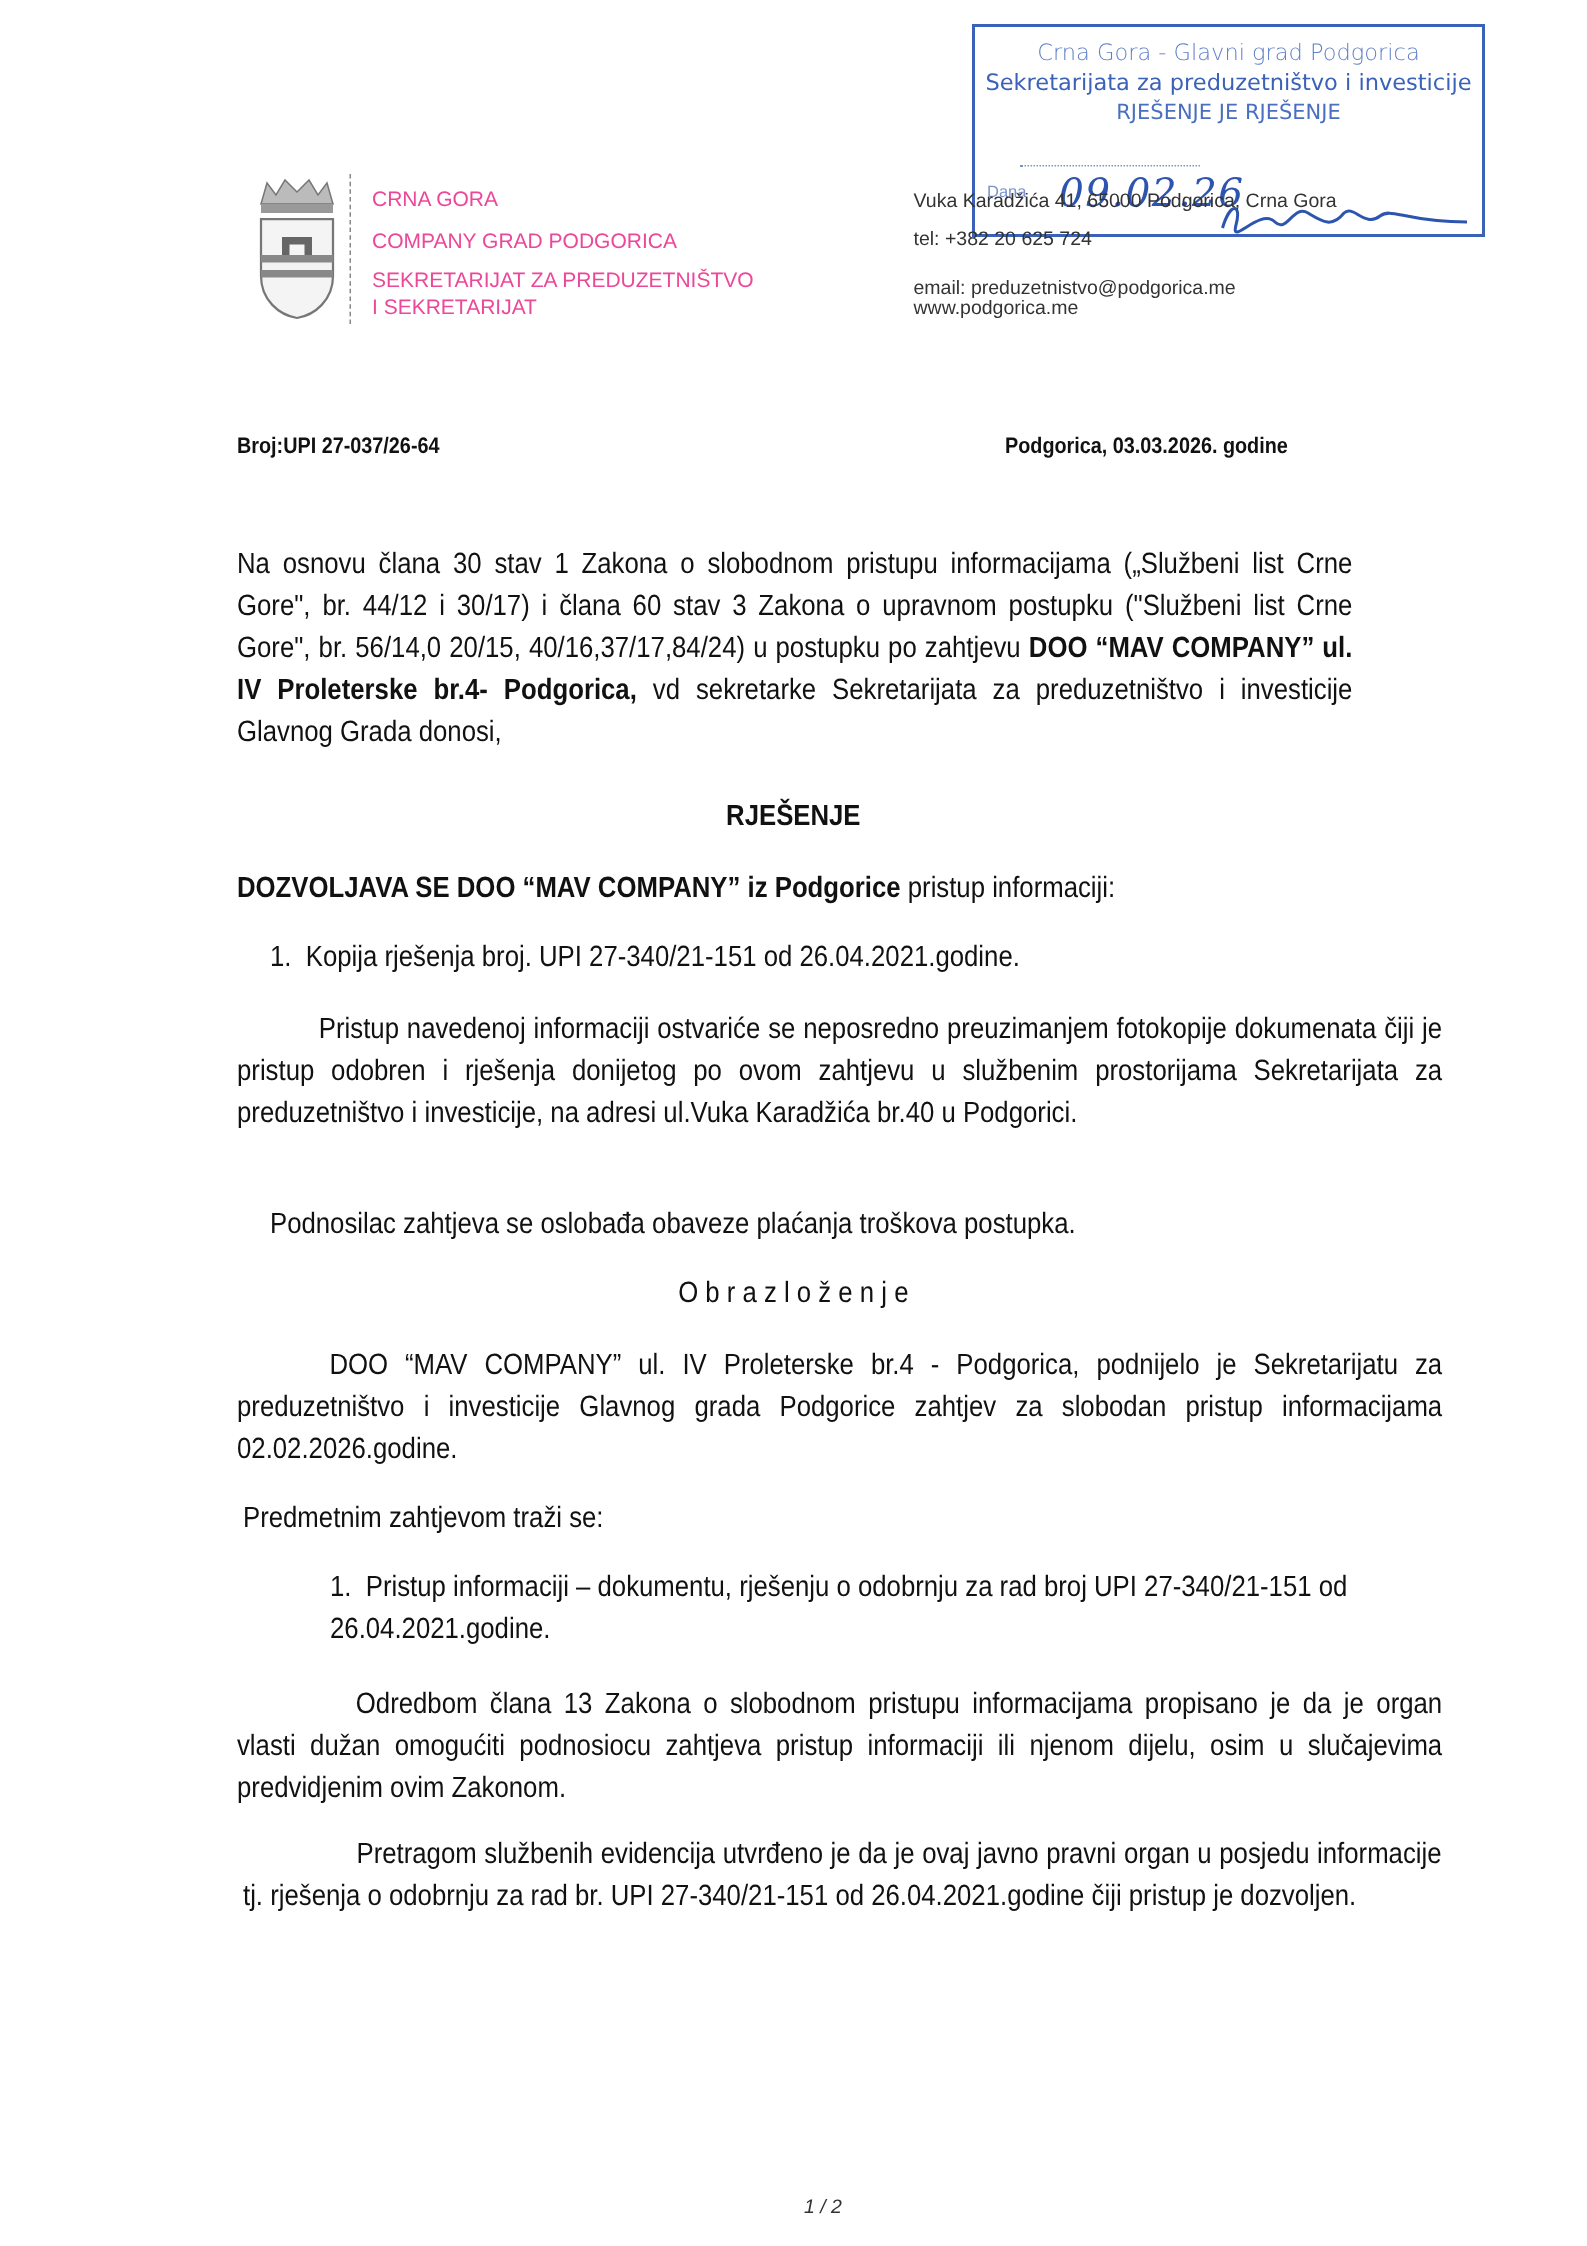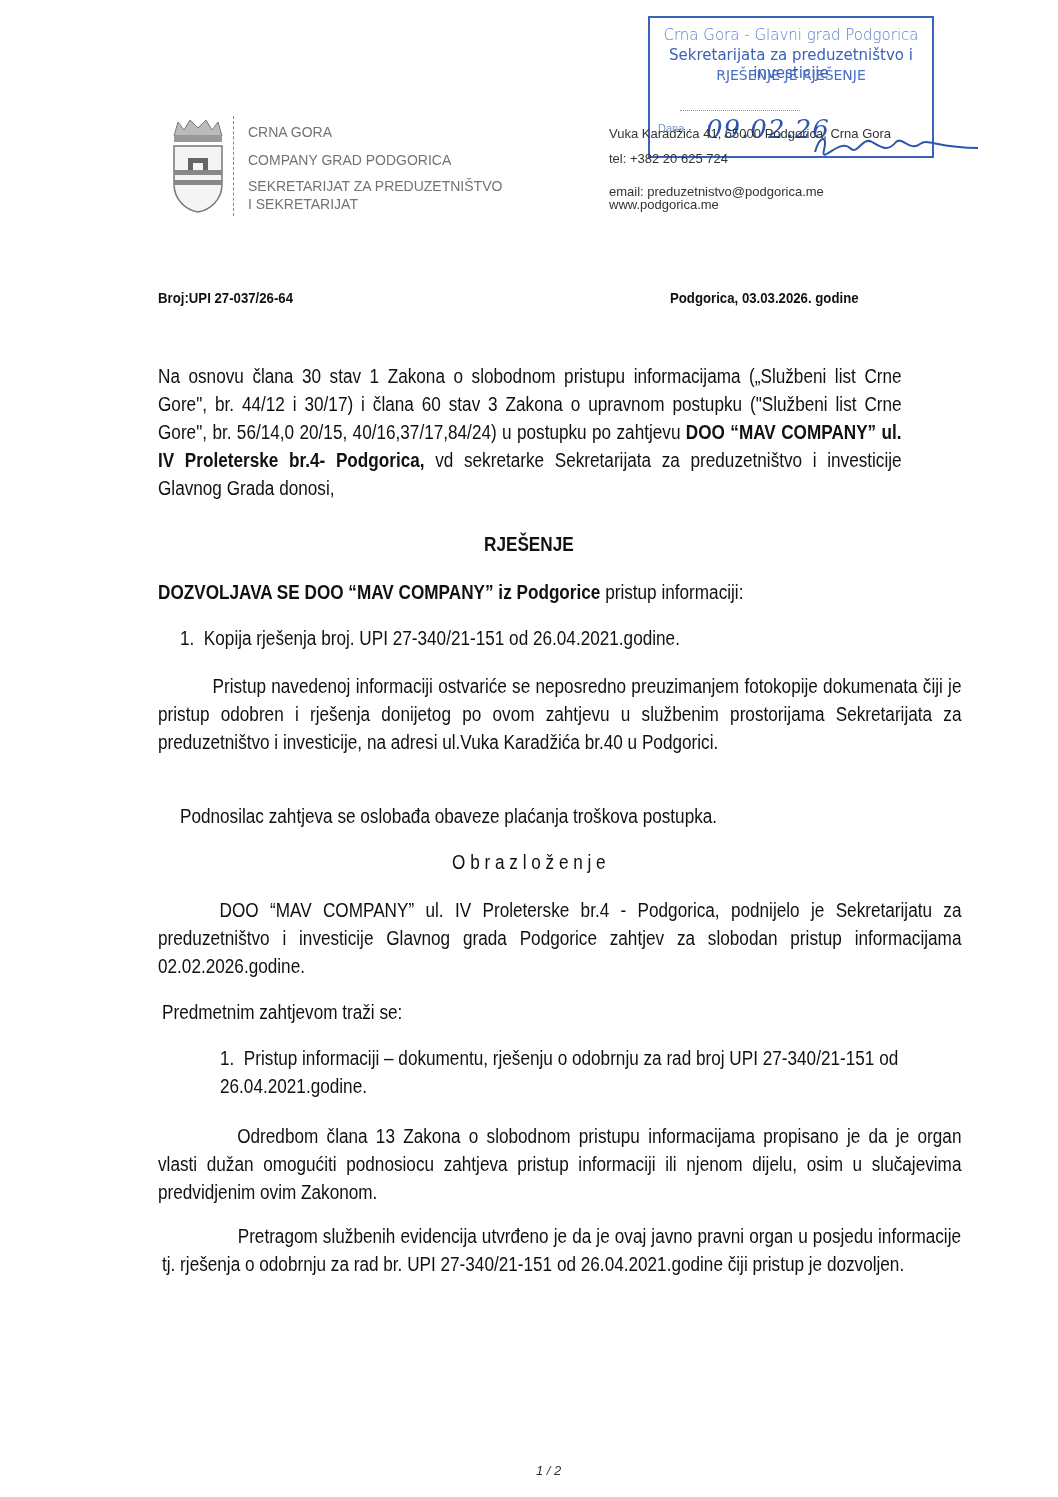"Crna Gora - Glavni grad" .stamp { width: 286px -> 342px }
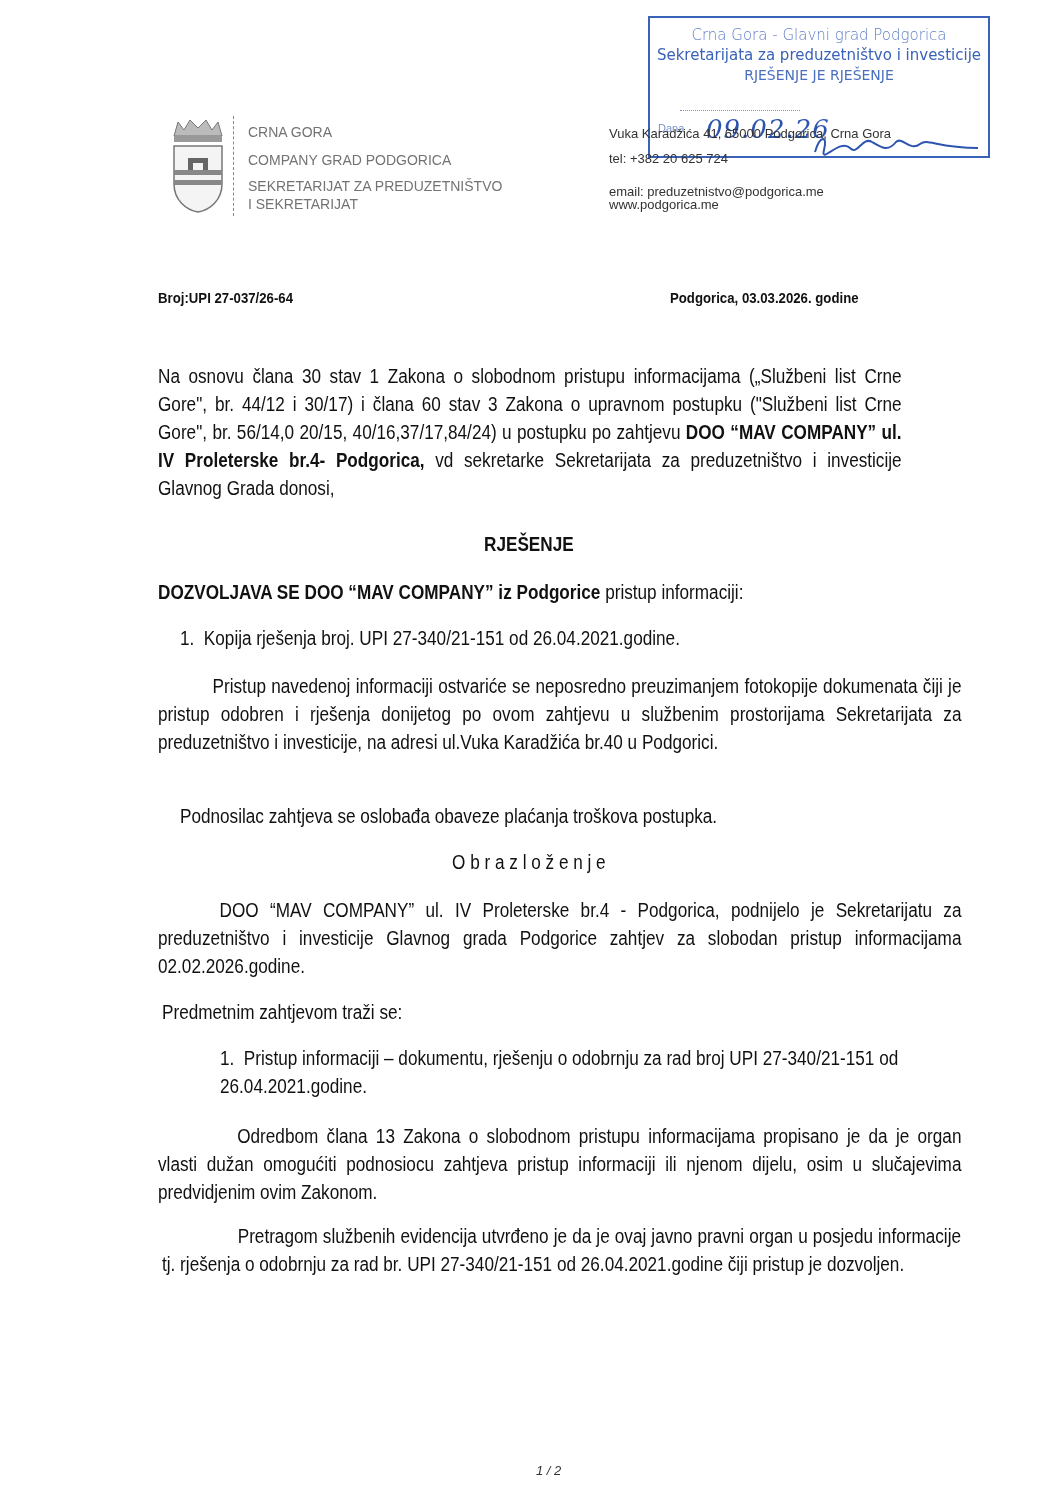"CRNA GORA" .org { color: #737373 -> #ec4899 }
